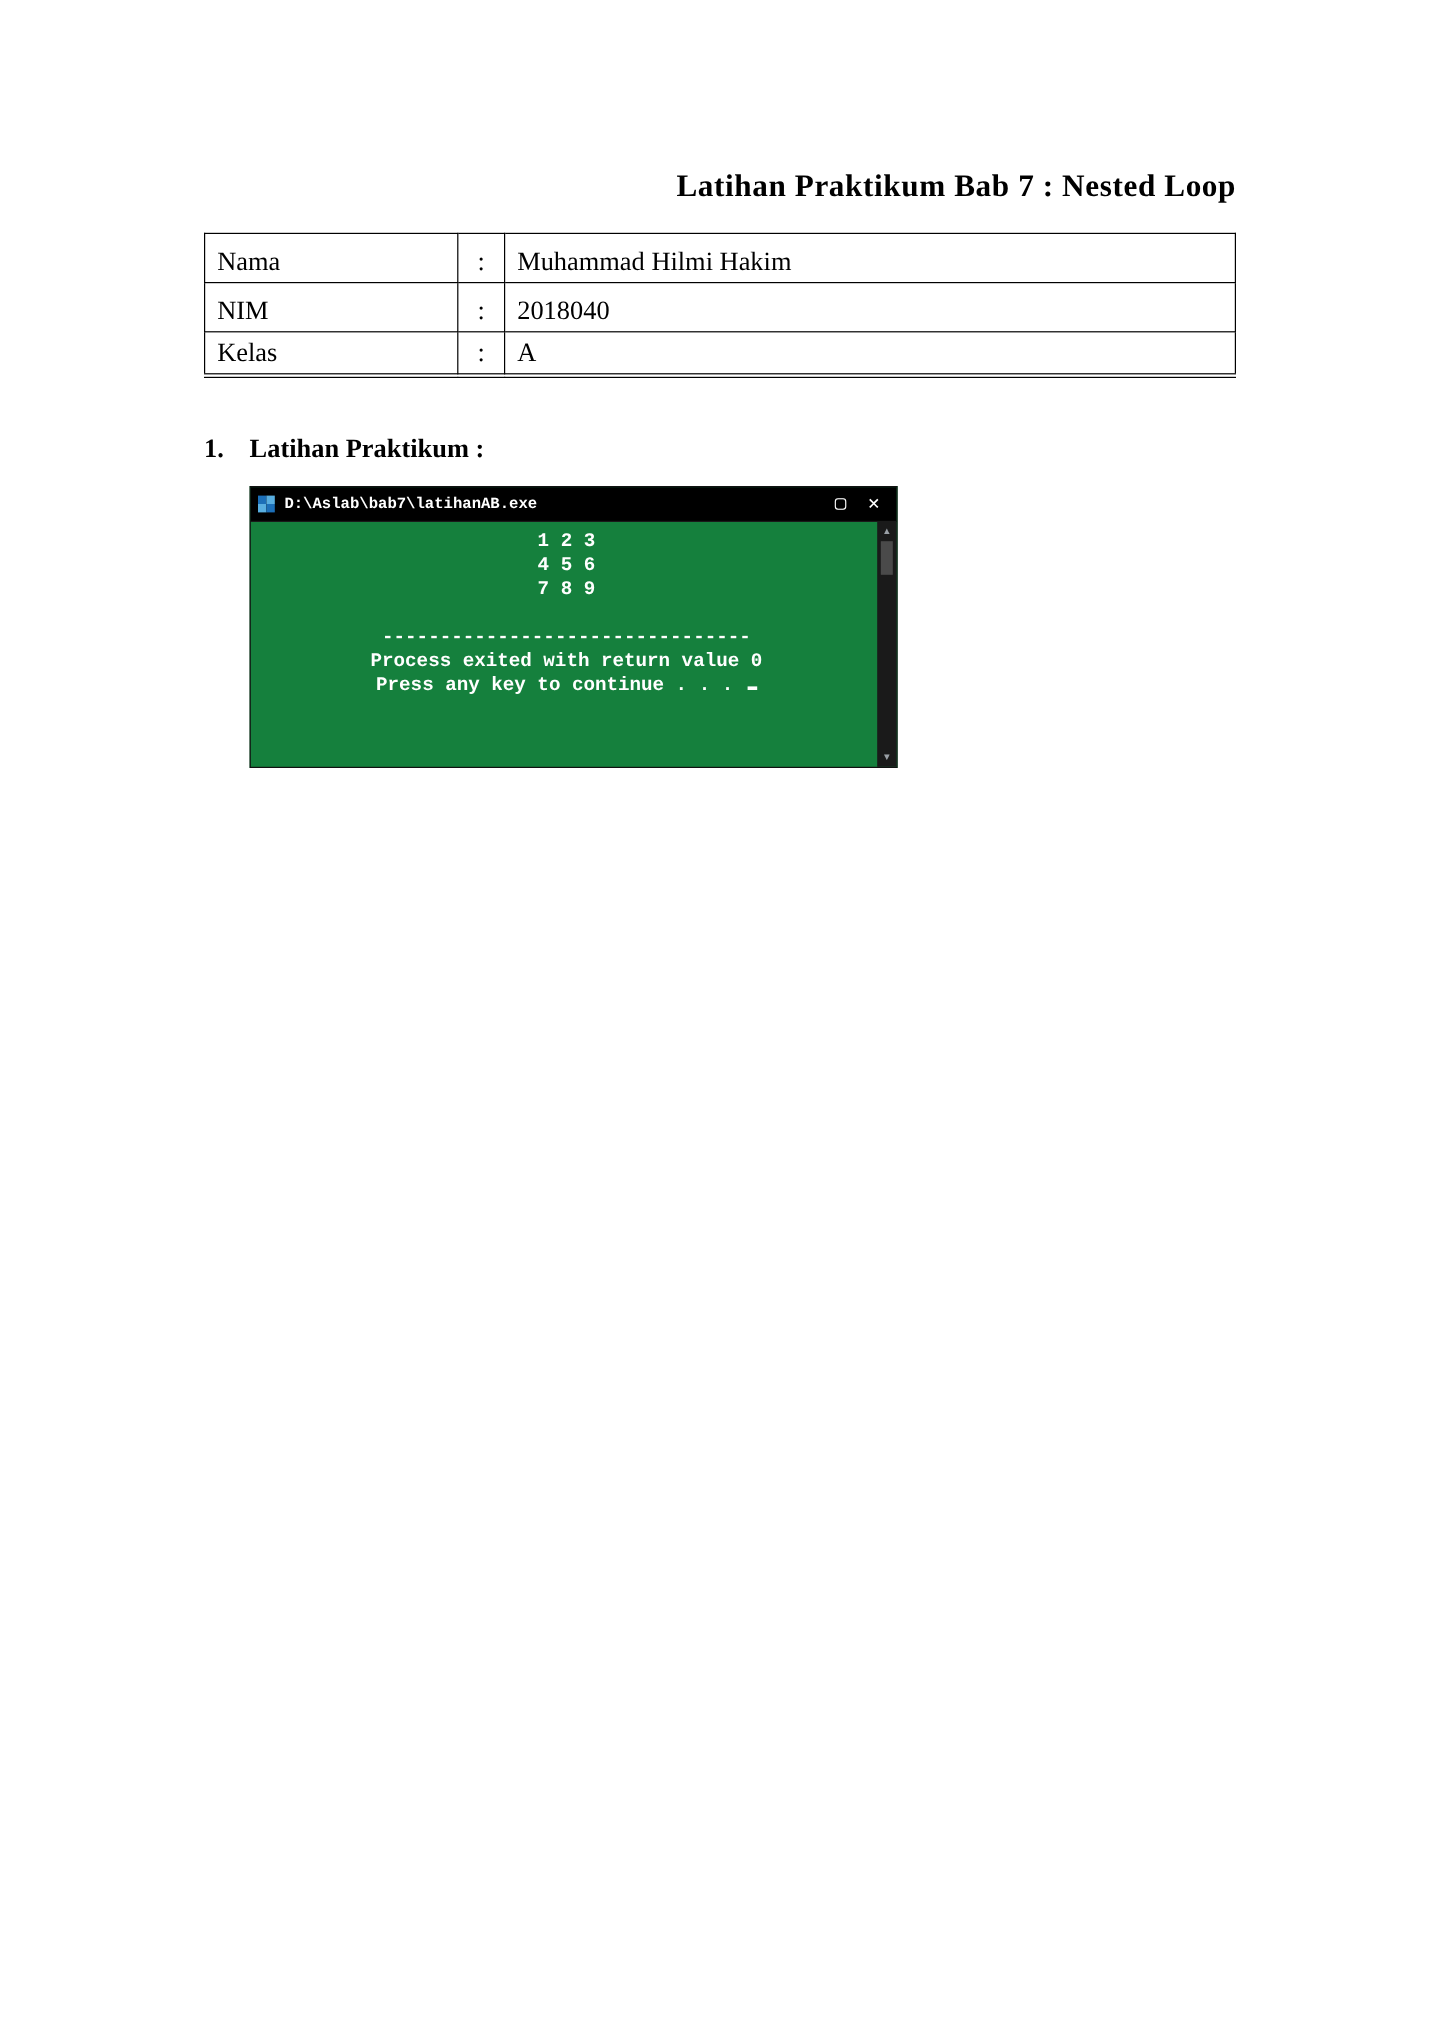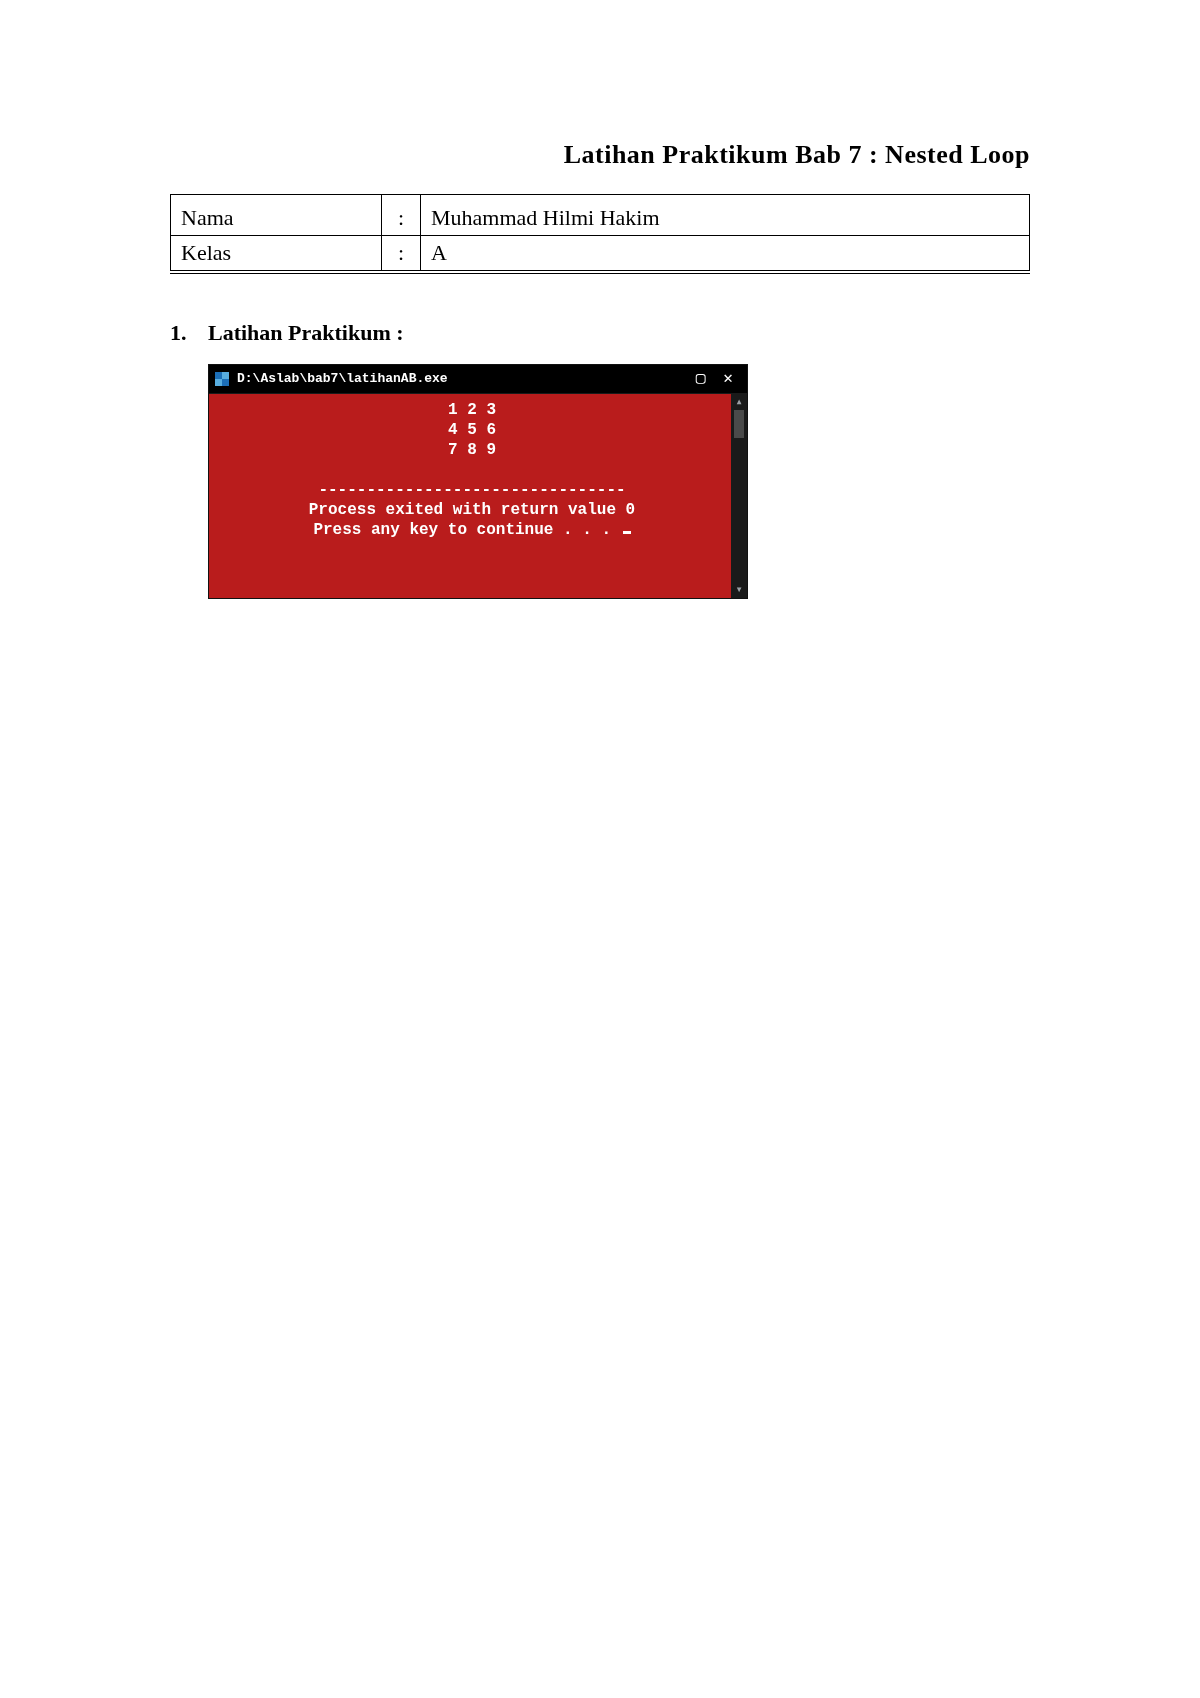"NIM" tr.tall { html: none -> <tr> <td>NIM</td> <td>:</td> <td>2018040</td> </tr> }
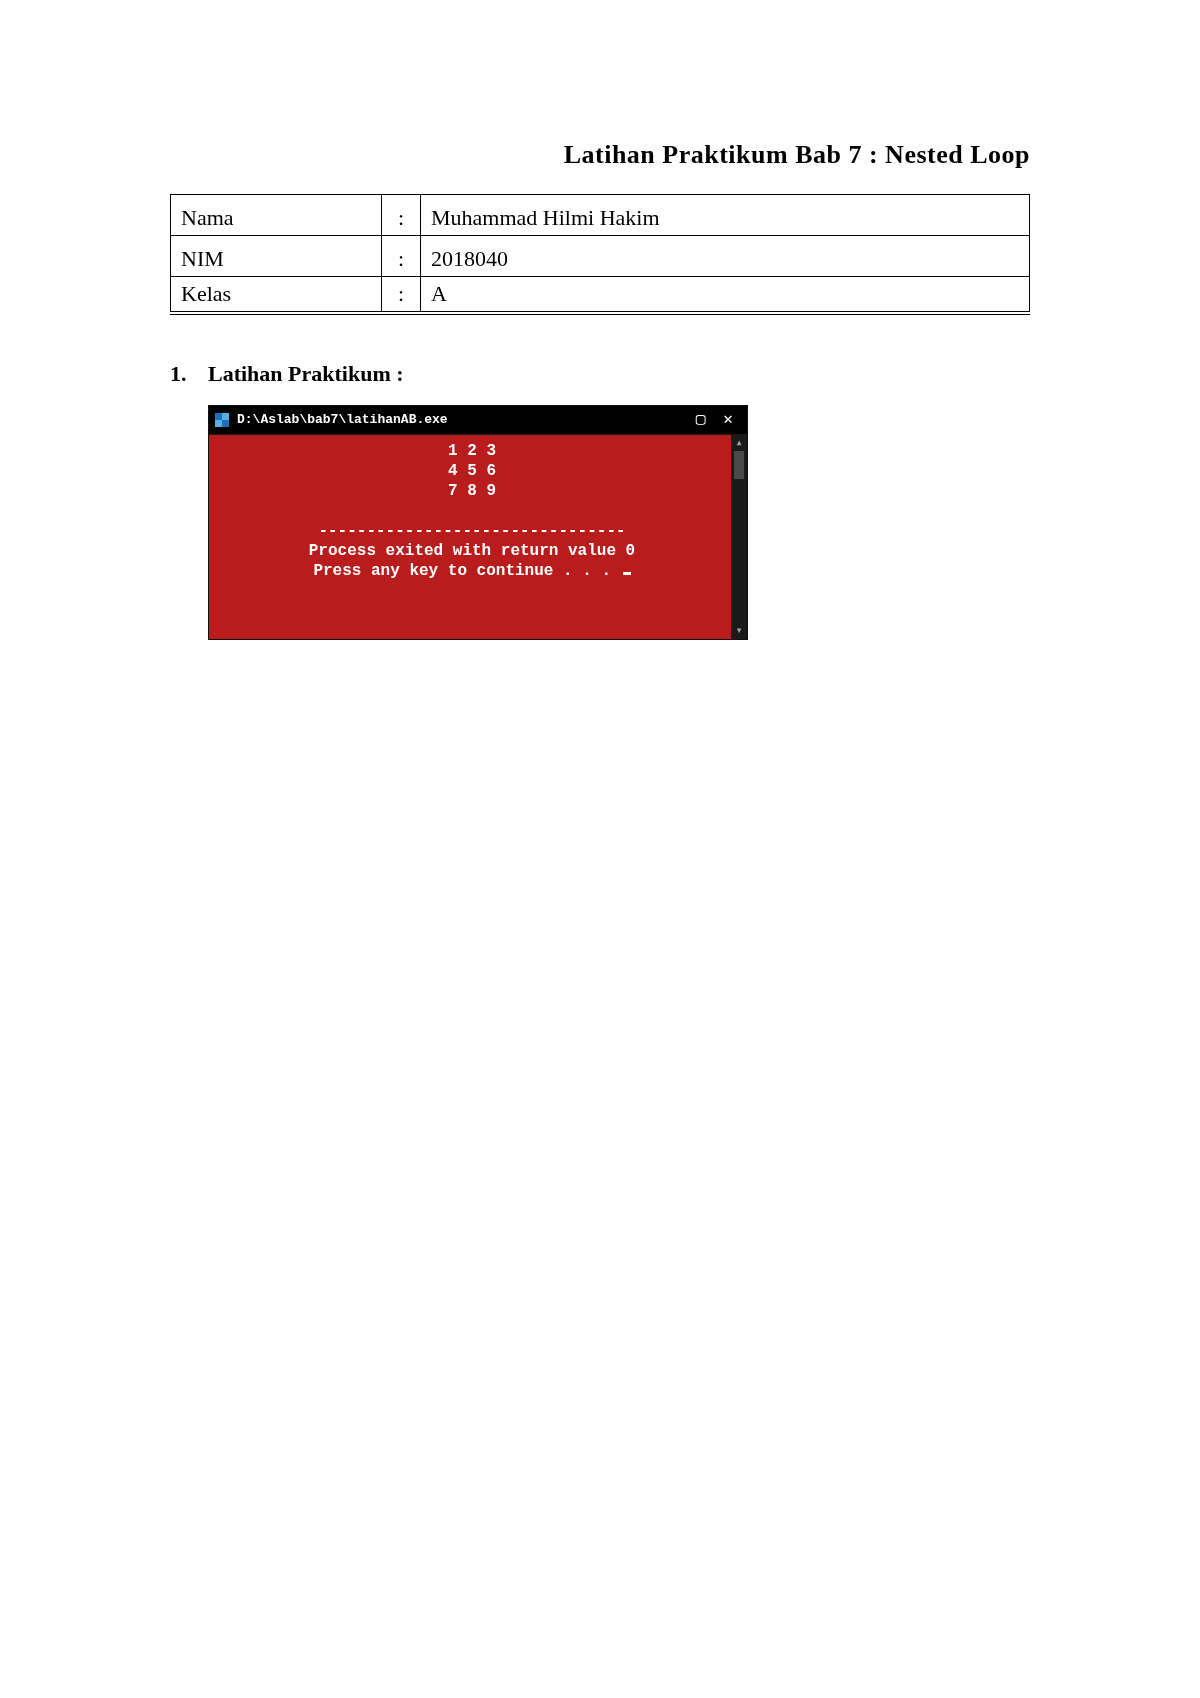"D:\Aslab\bab7\latihanAB.exe" .console-window { background: #b91c1c -> #15803d }
